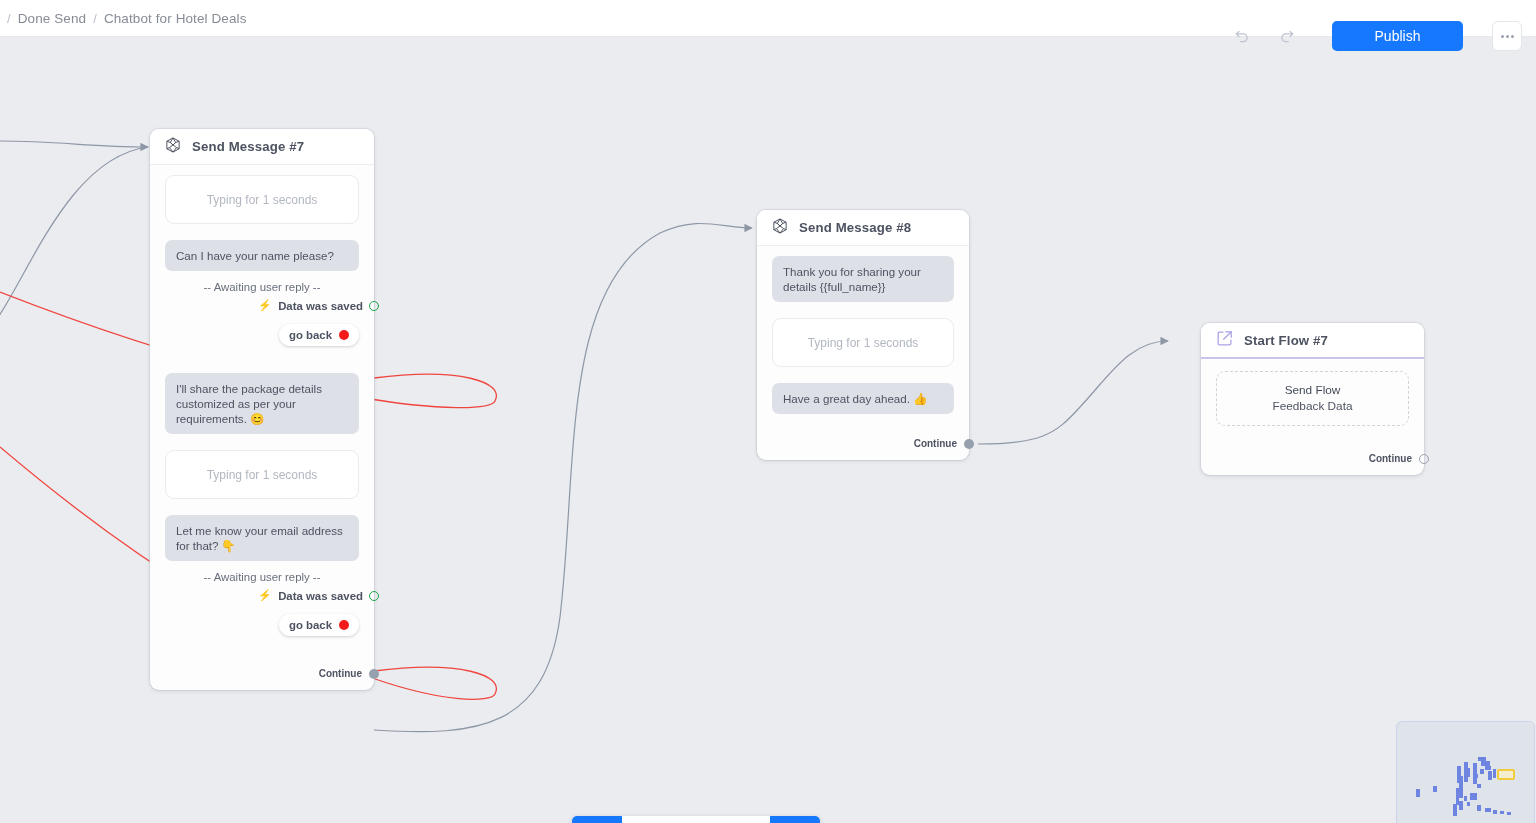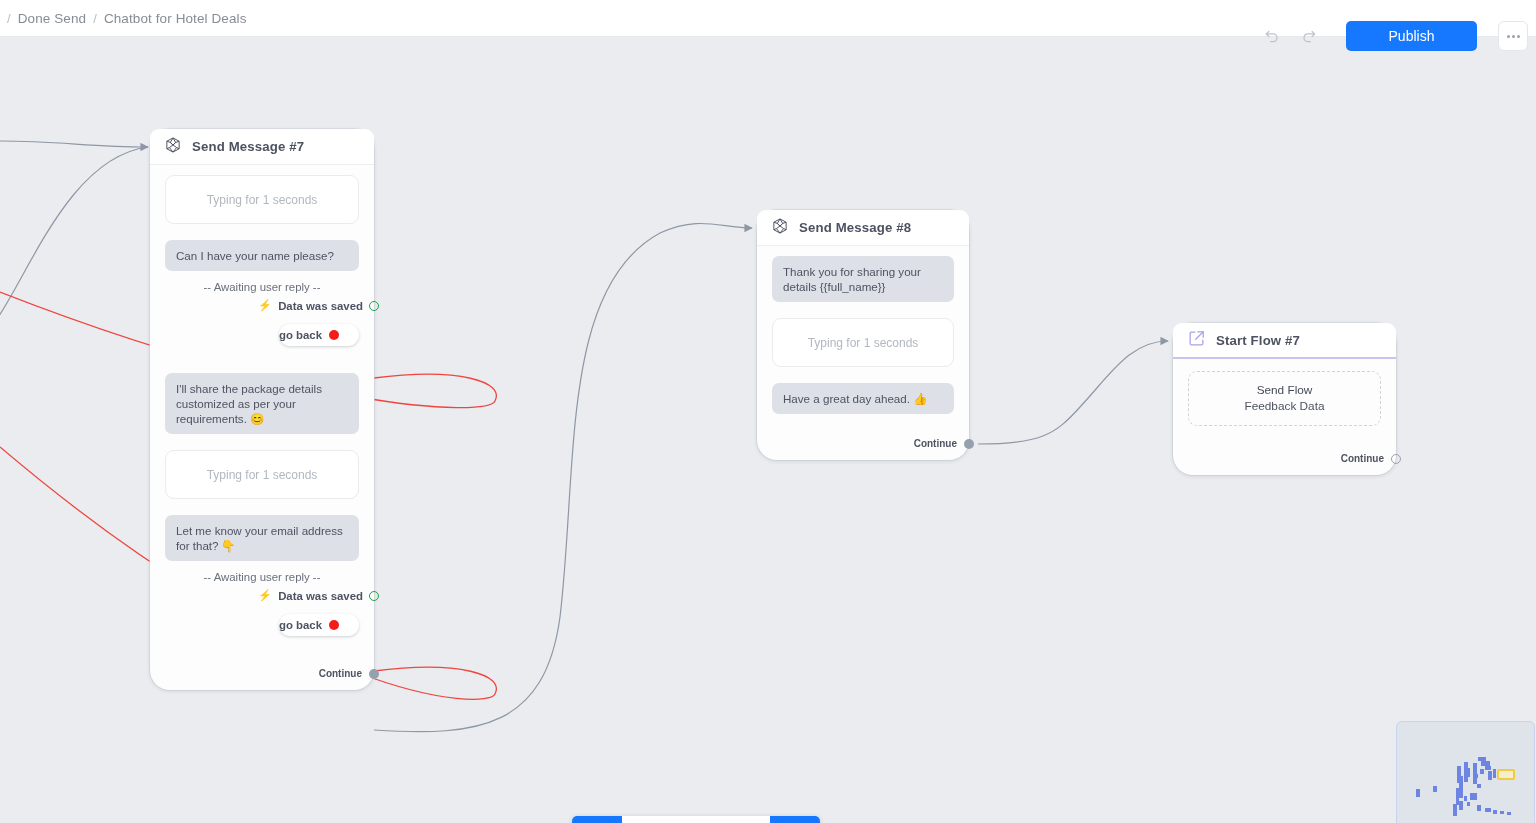"Publish" .top-right { gap: 8px -> 16px; padding-right: 8px -> 14px }
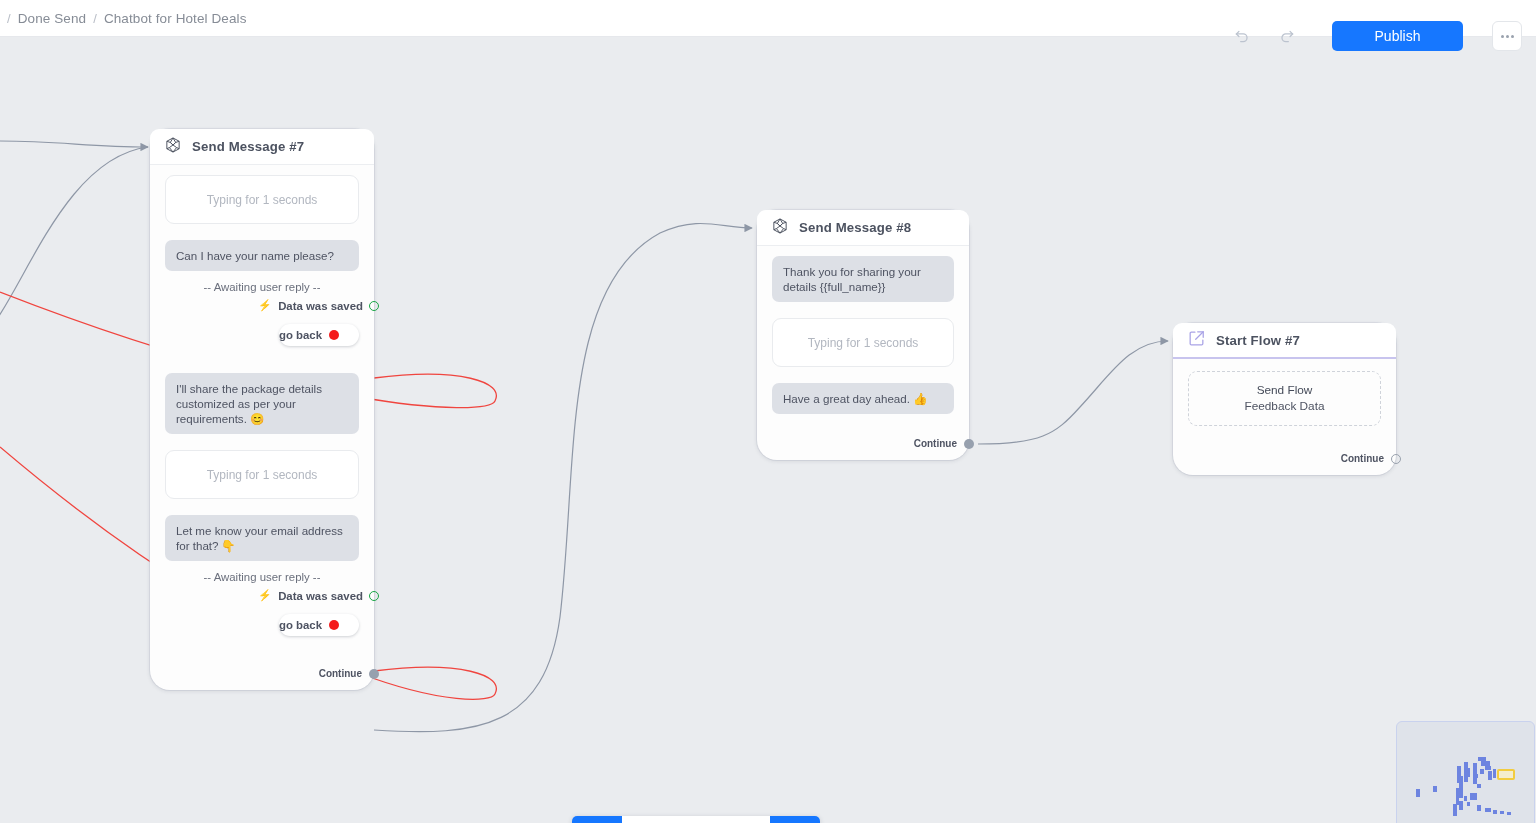"Send Message #7" .node { border-radius: 20px -> 9px }
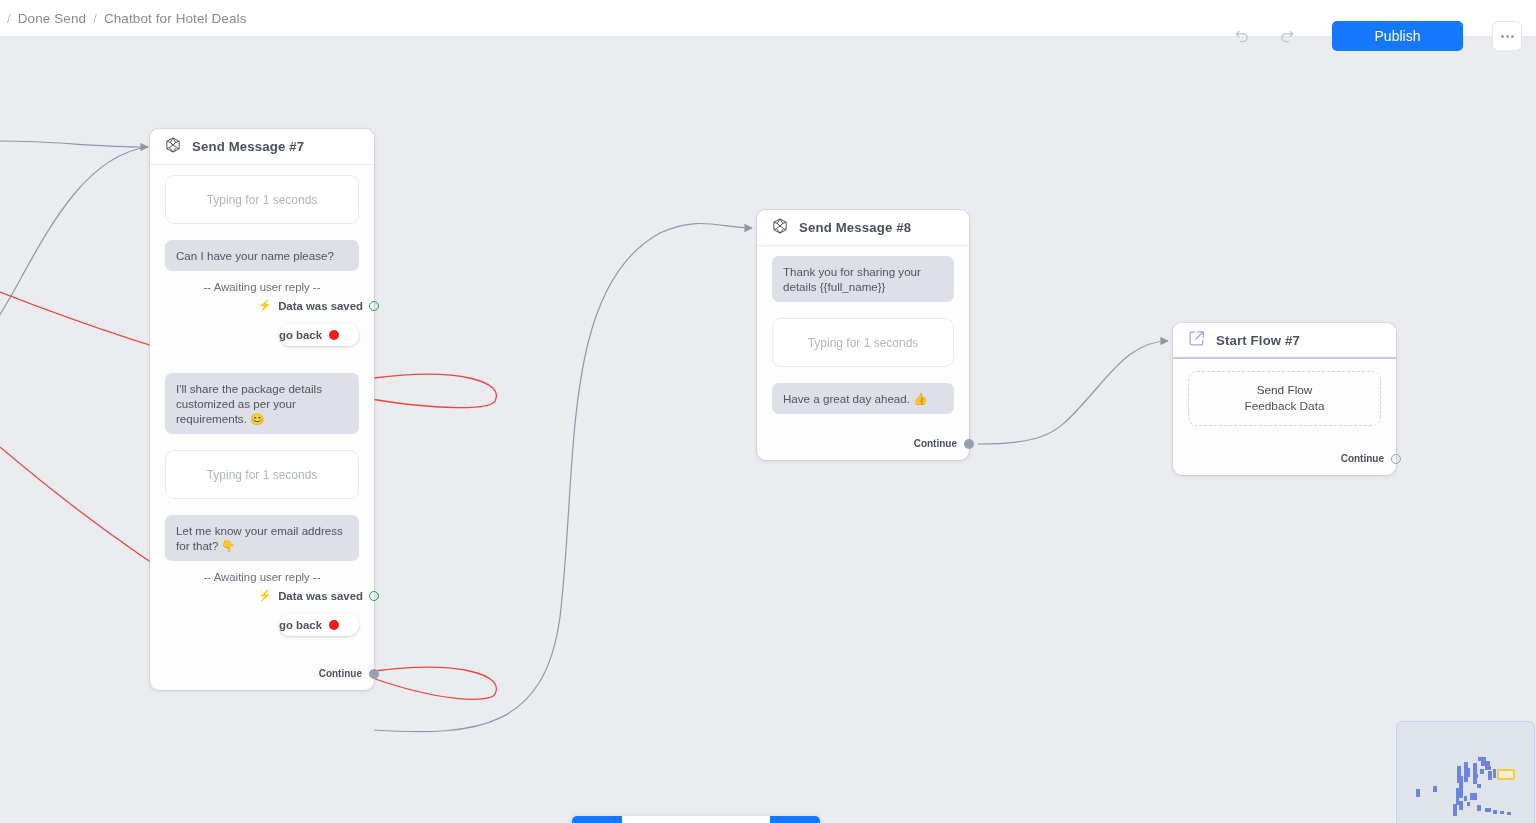"go back" .goback { justify-content: none -> center }
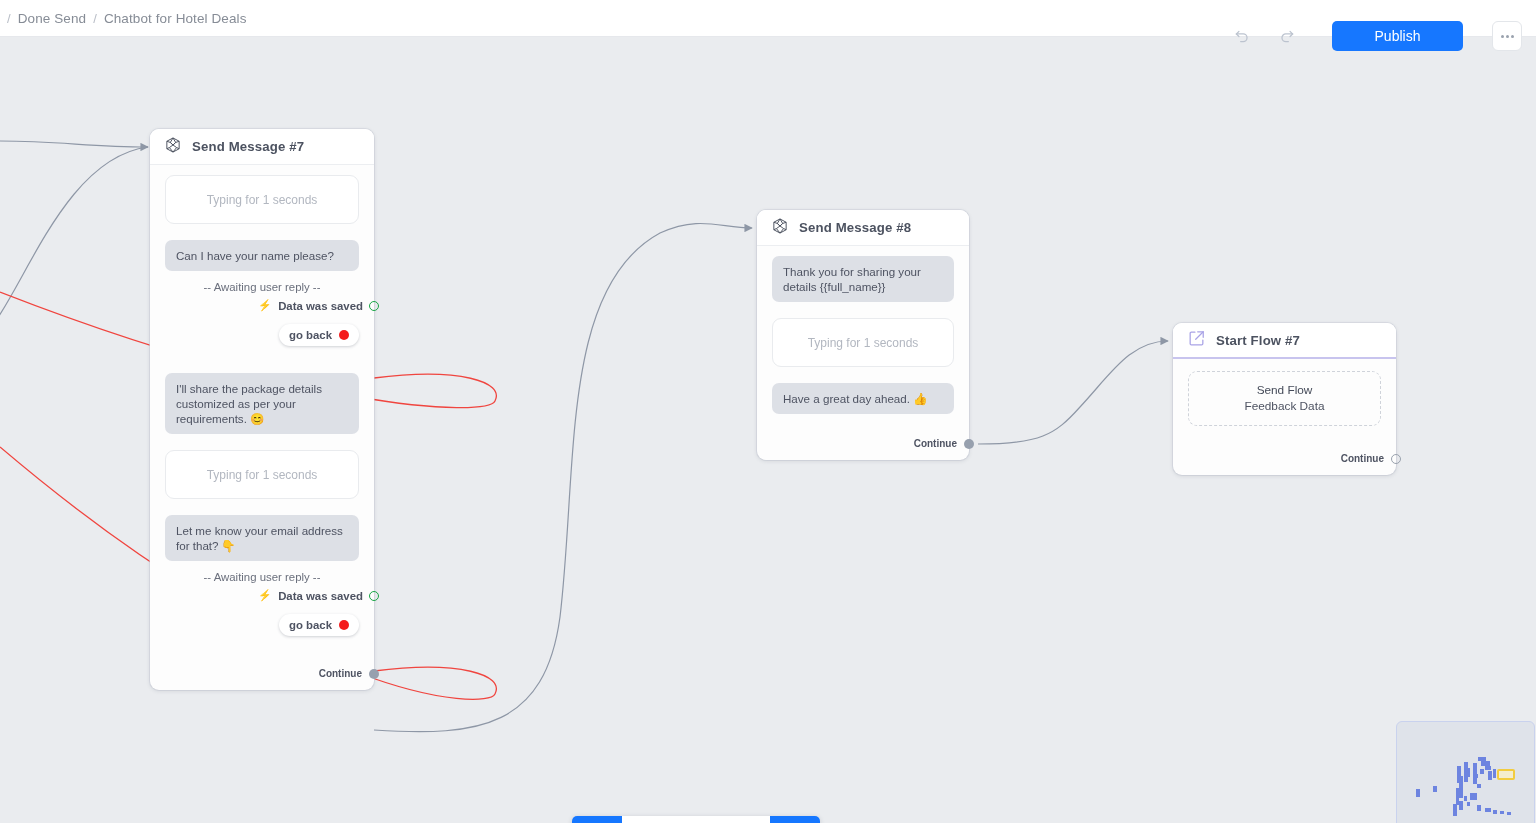"Start Flow #7" div.node { left: 1173px -> 1201px }
